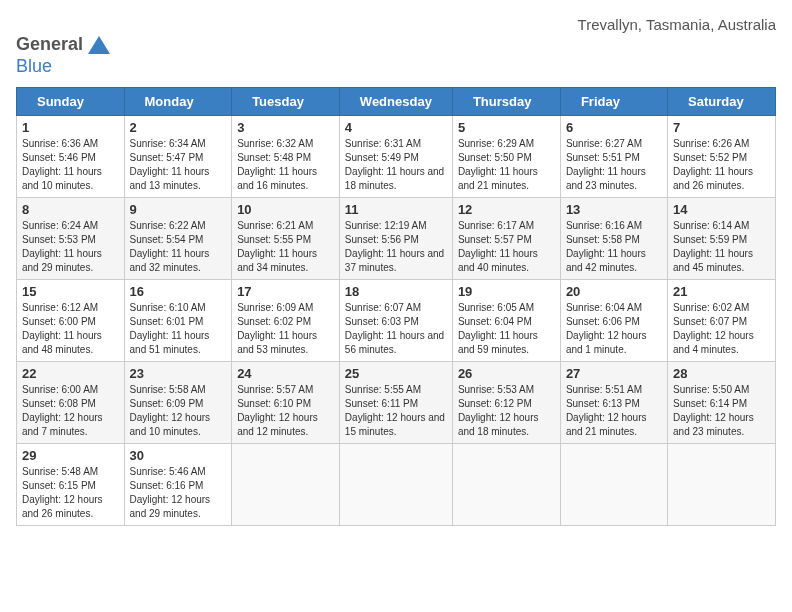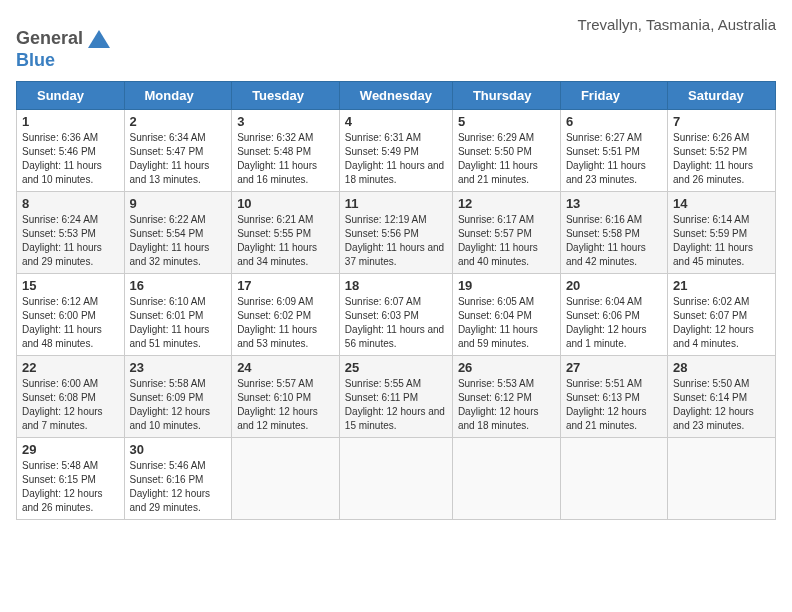"General" .logo { margin-top: 12px -> 18px }
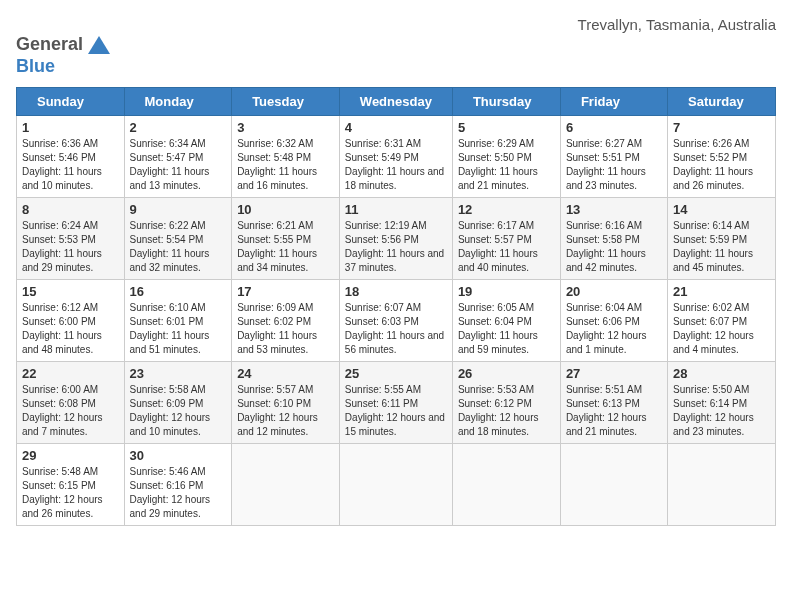"Blue" div { font-weight: bold -> normal }
